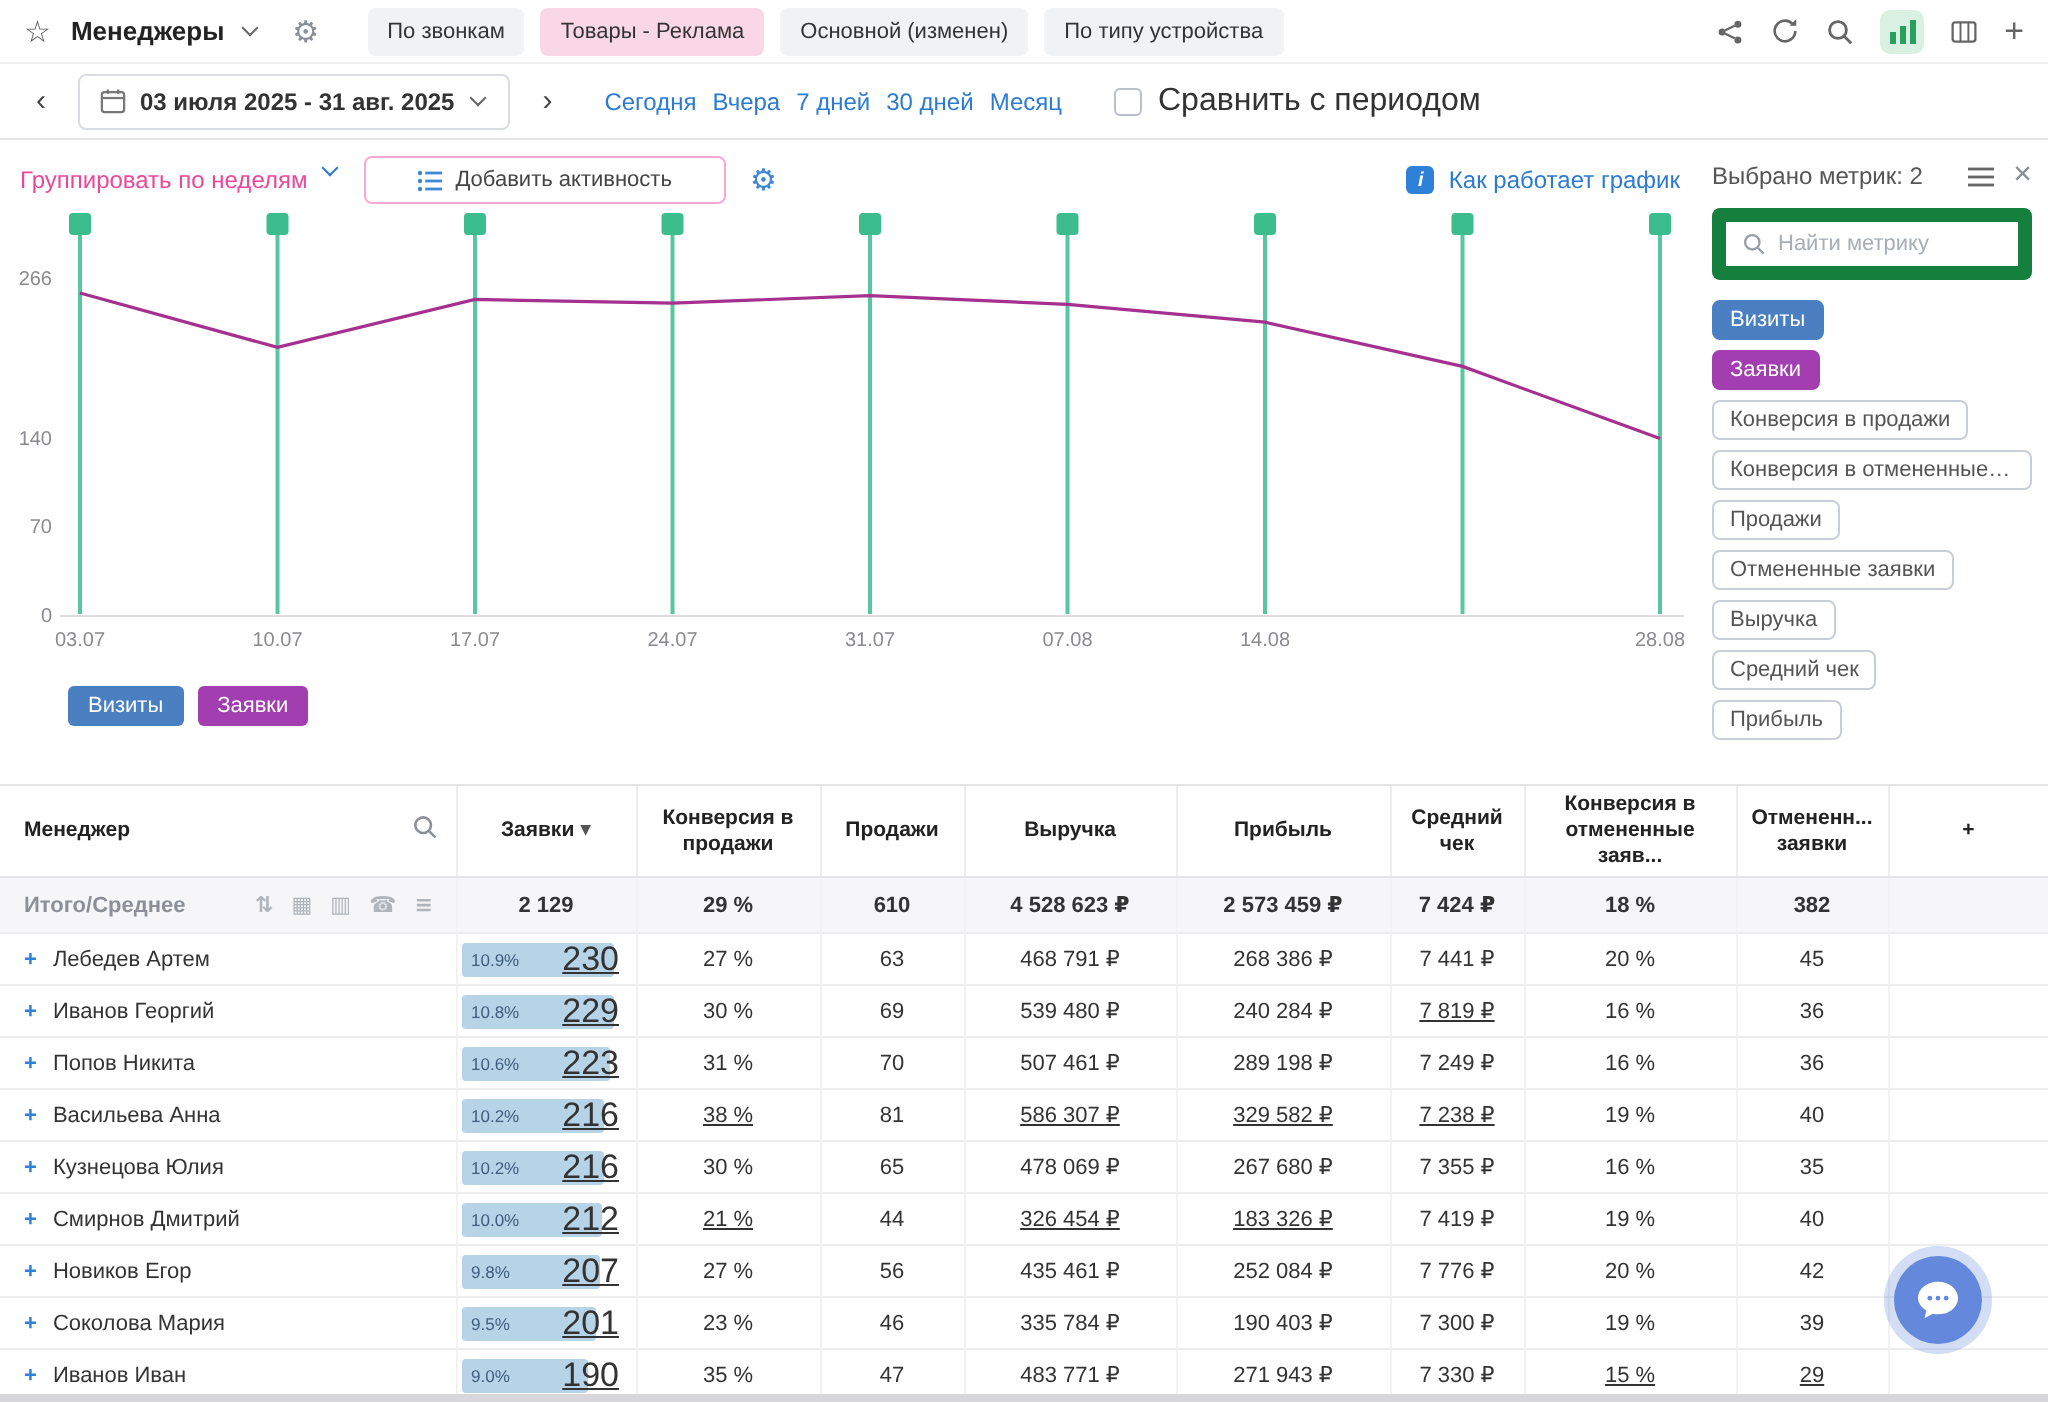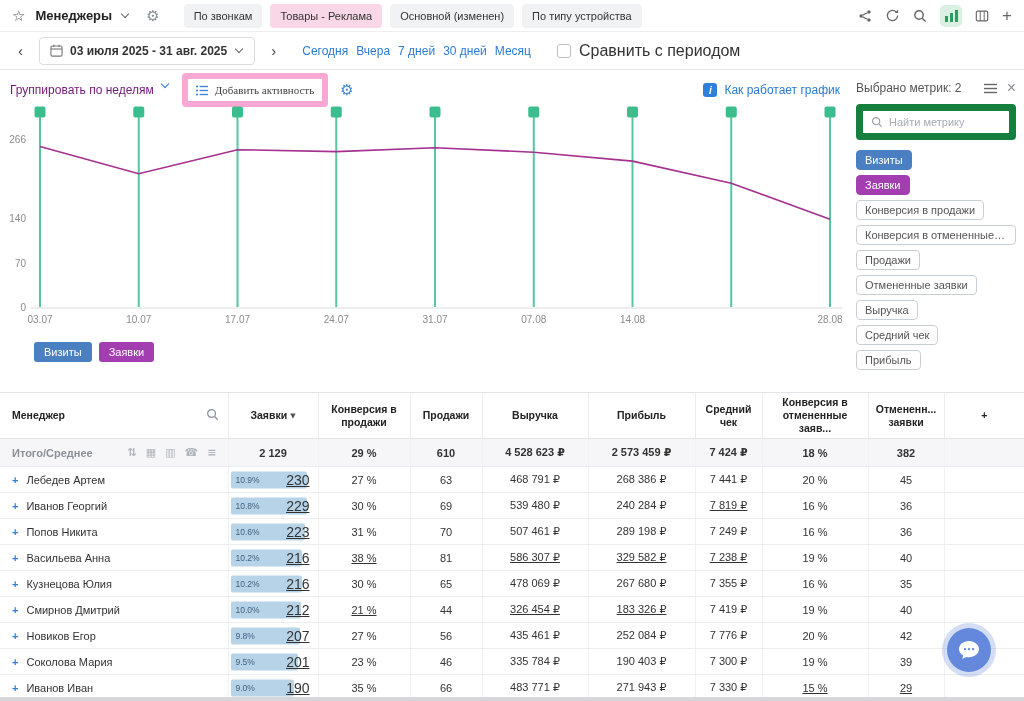"Группировать по неделям" .group-by { color: #701a75 -> #ec4899 }
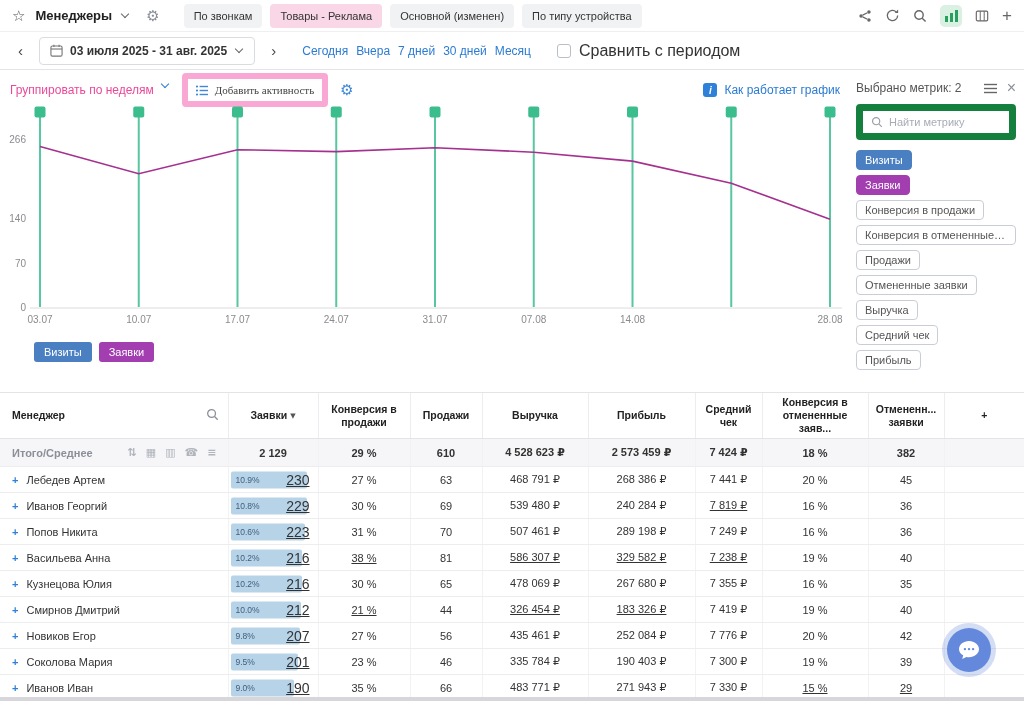"Добавить активность" .add-activity { border: 6px solid #f9a8d4 -> 1px solid #f9a8d4; font-family: Liberation Serif, serif -> none; padding: 5px 8px -> 5px 26px }
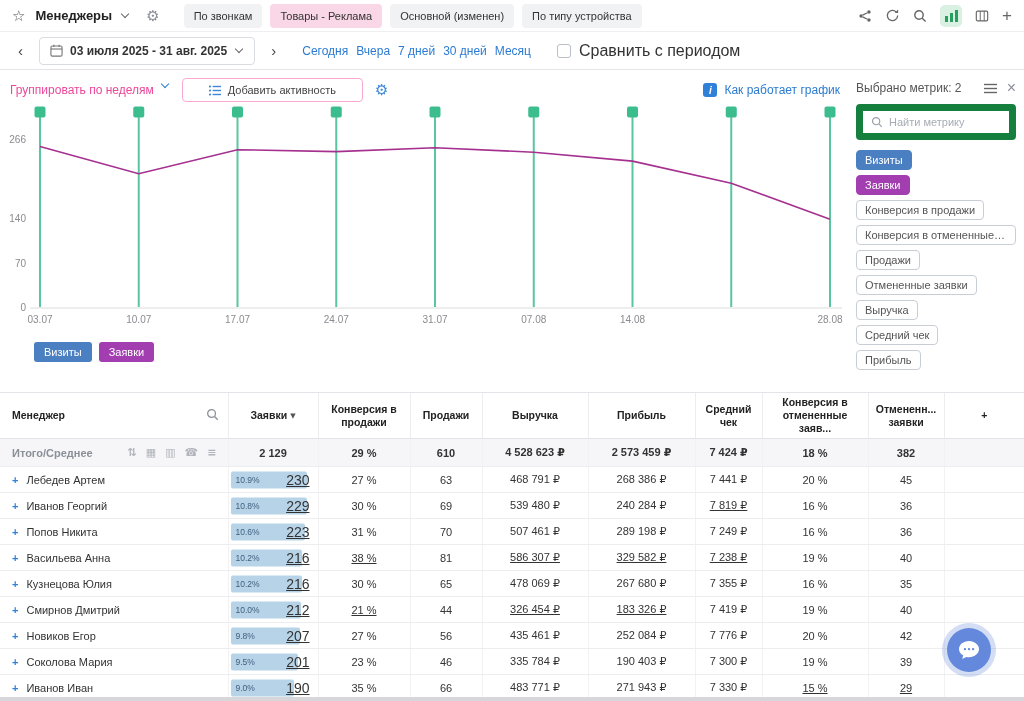"230" .lead-val { font-size: 14px -> 17px }
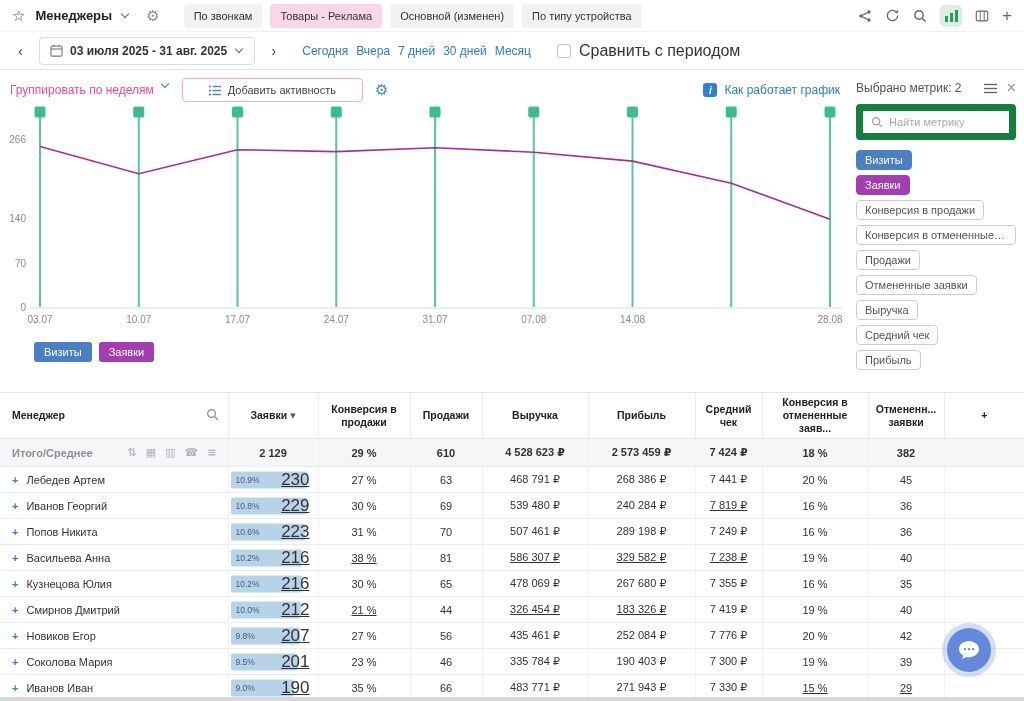"66" span { text: 66 -> 47 }
